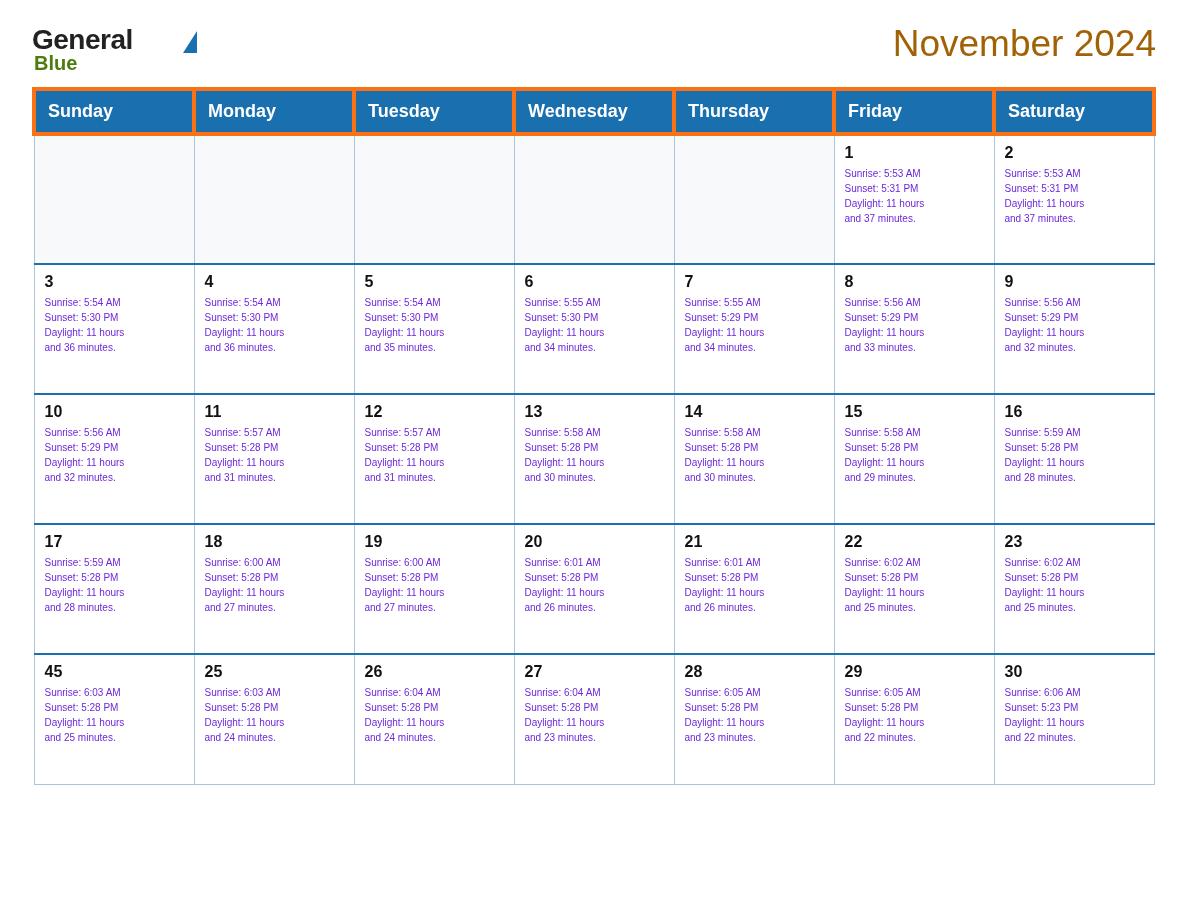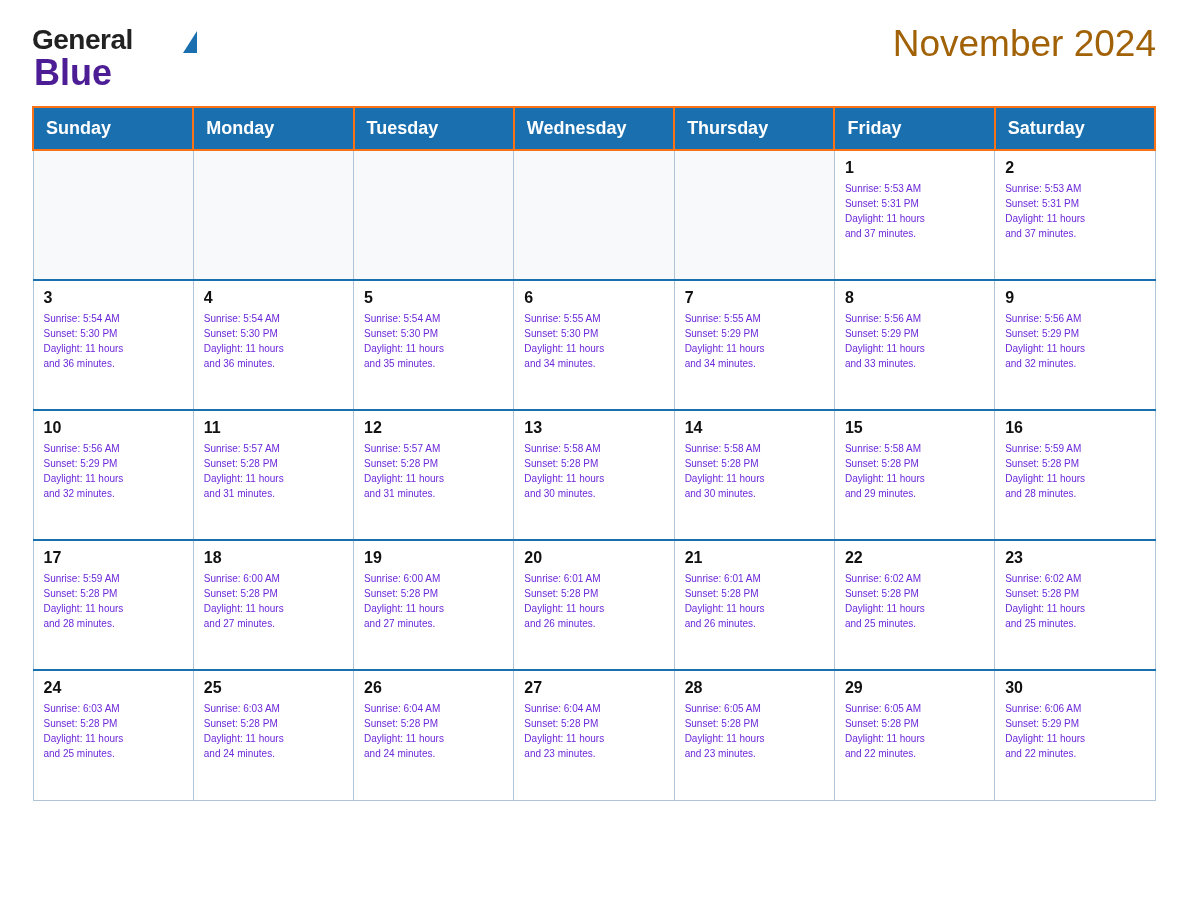"Blue" .logo-blue { color: #4c1d95 -> #4d7c0f; font-size: 36px -> 20px }
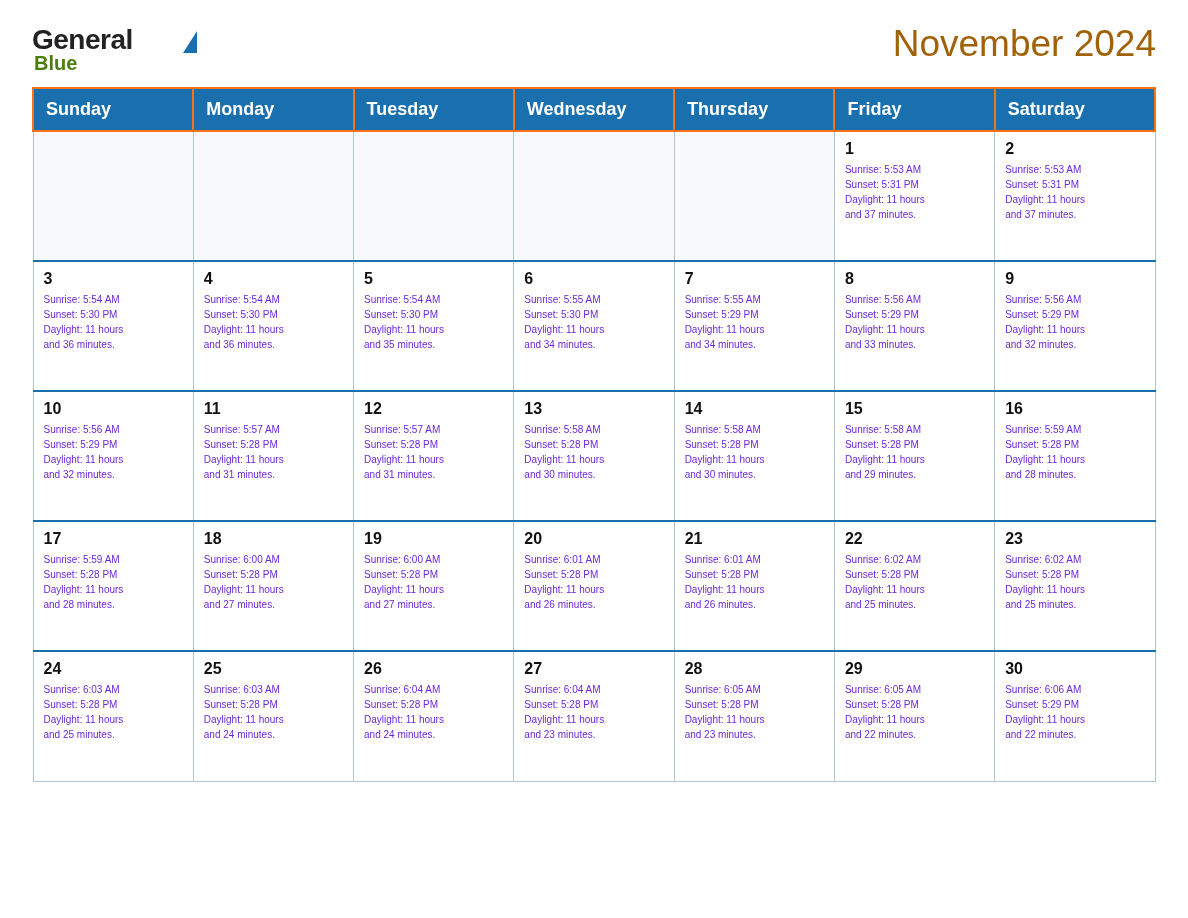"Sunday" .calendar th { border: 2px solid #f97316 -> 4px solid #f97316 }
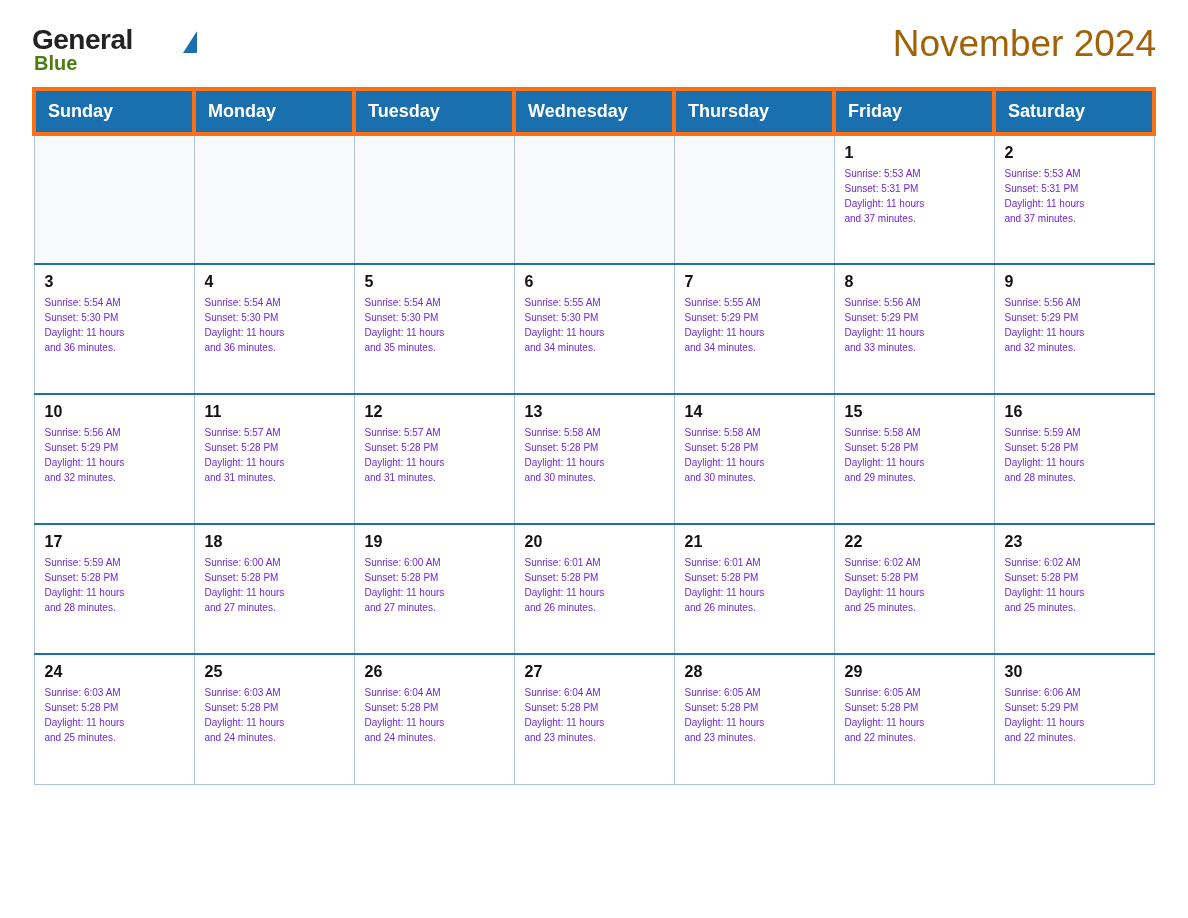"24" span.day-num { text: 24 -> 45 }
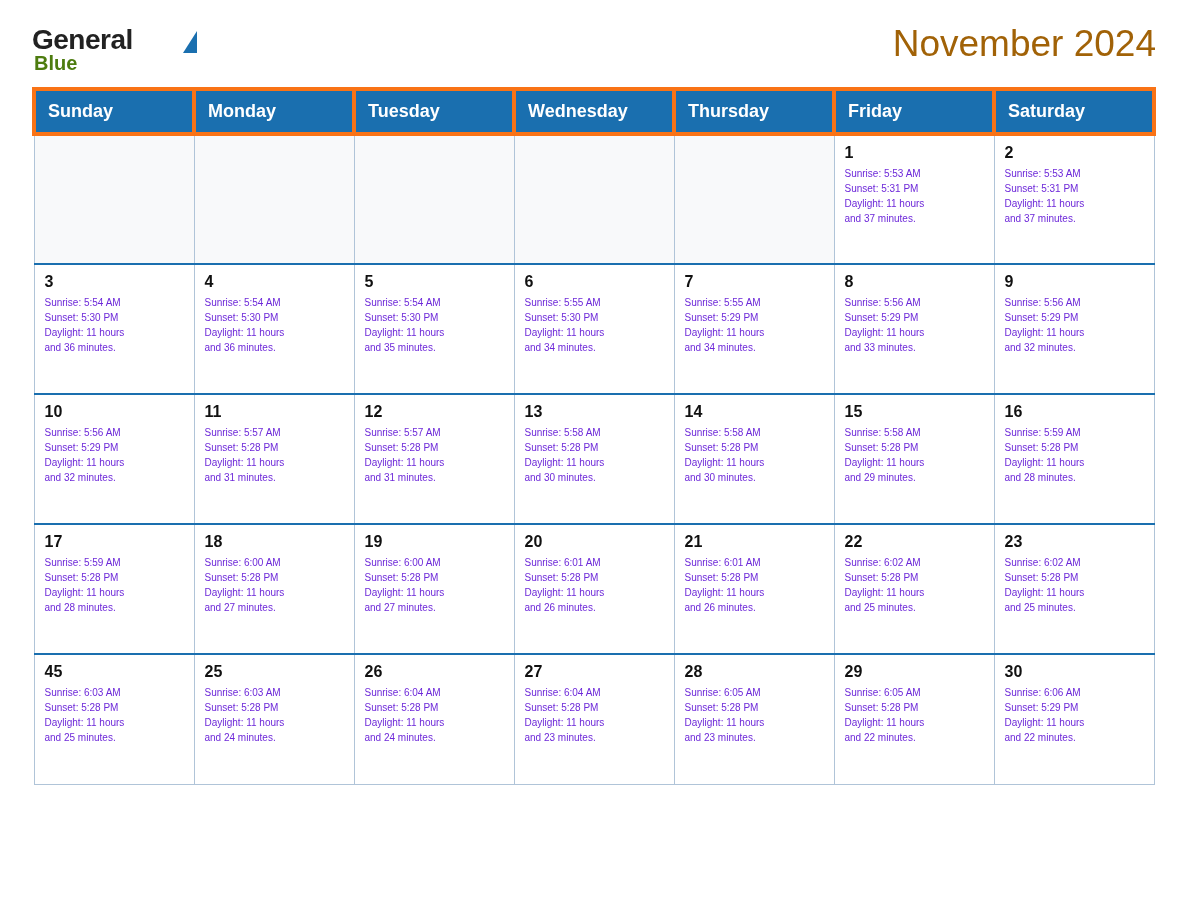"Sunrise: 6:06 AM" div.day-info { text: 5:29 -> 5:23 }
